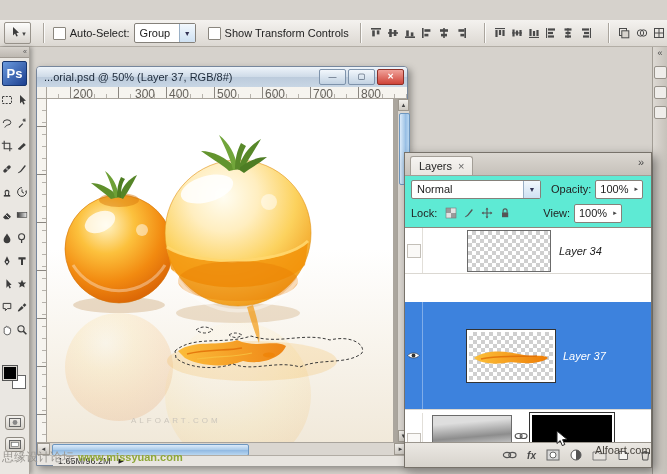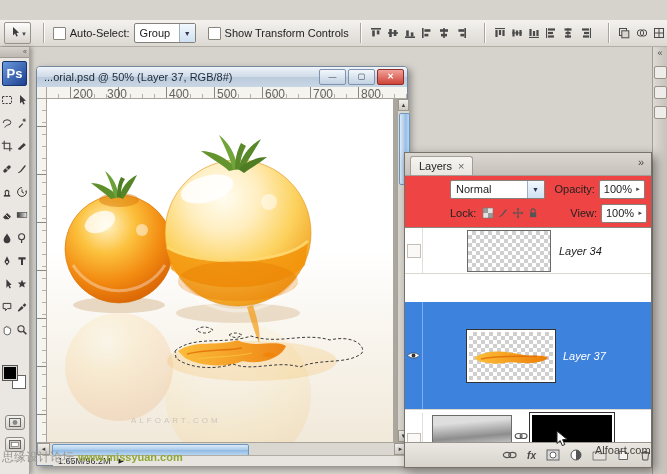"300" span.ruler-num { left: 60px -> 88px }
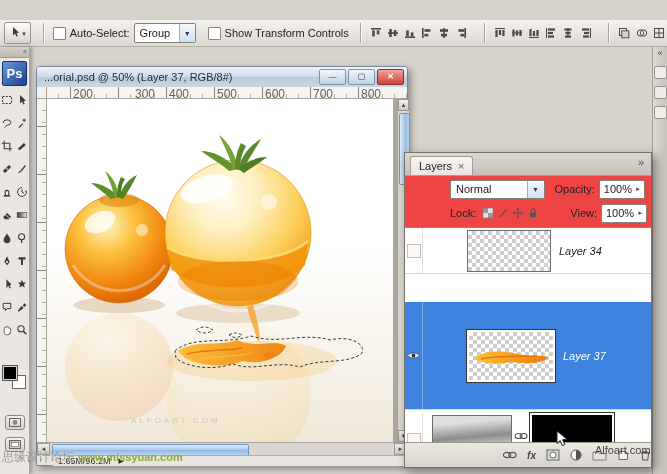"Layers" .layers-panel { background: #ef4444 -> #5eead4 }
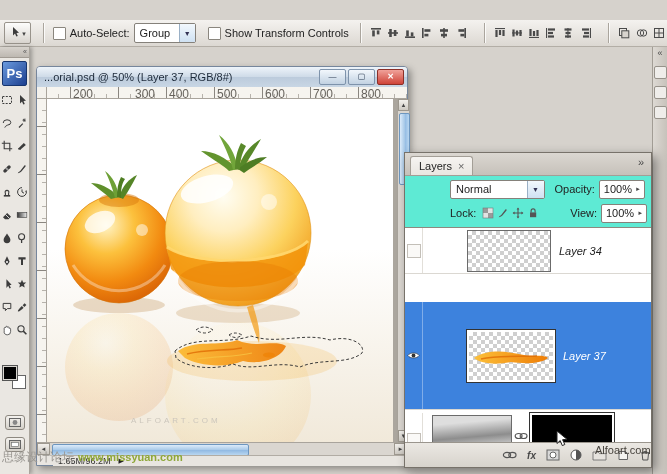"Normal" .ctrl-row { margin-left: 39px -> none }
